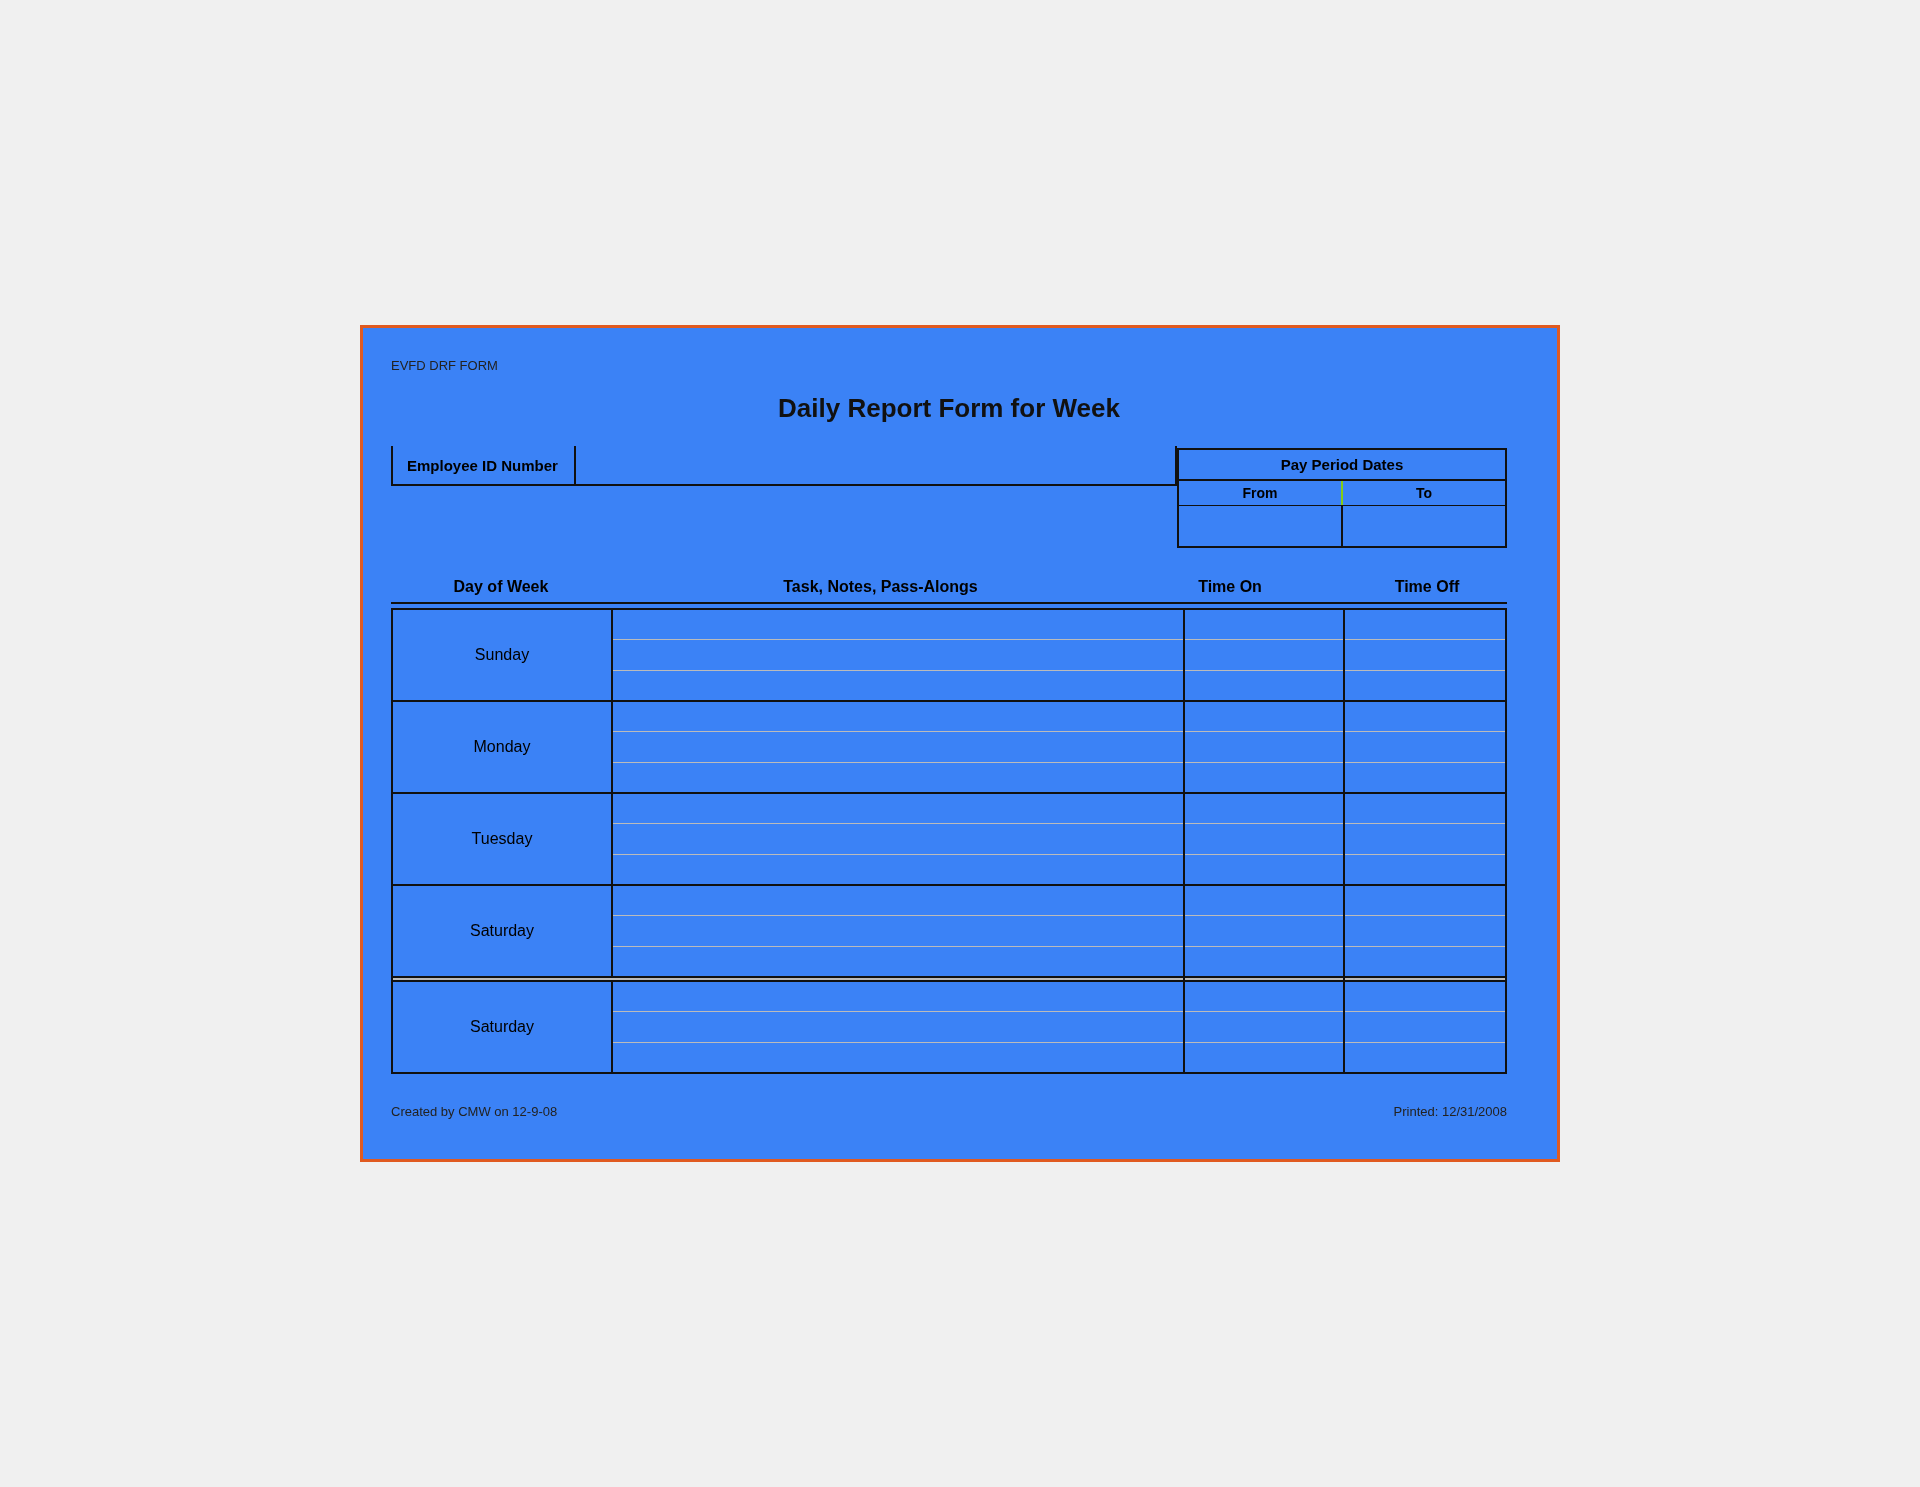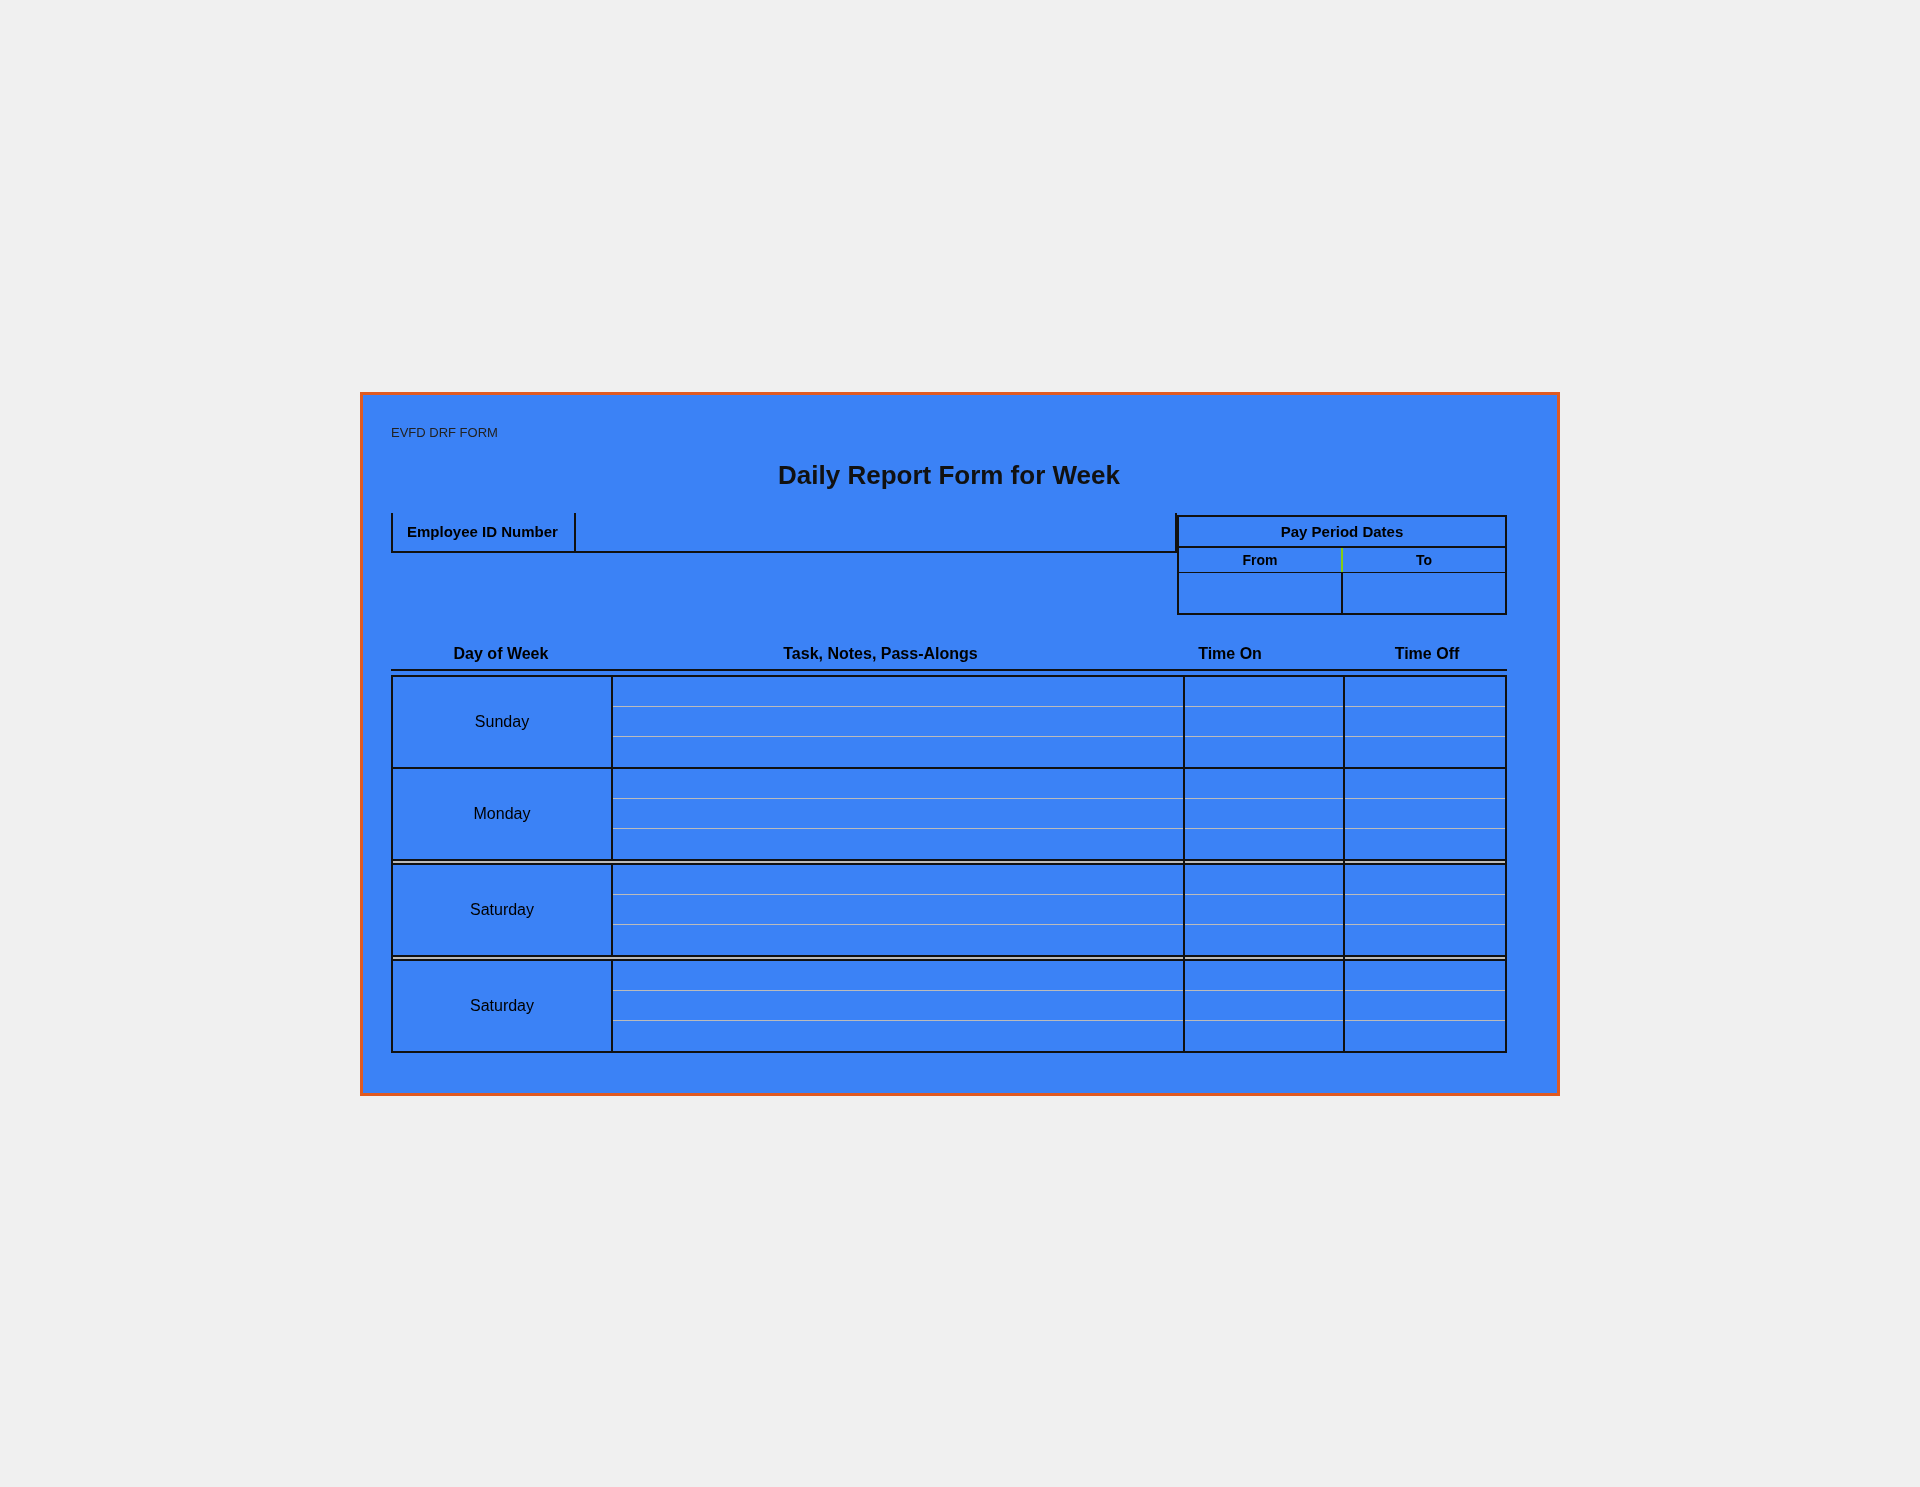"Tuesday" div.day-name-cell { html: none -> <div>Tuesday</div> }
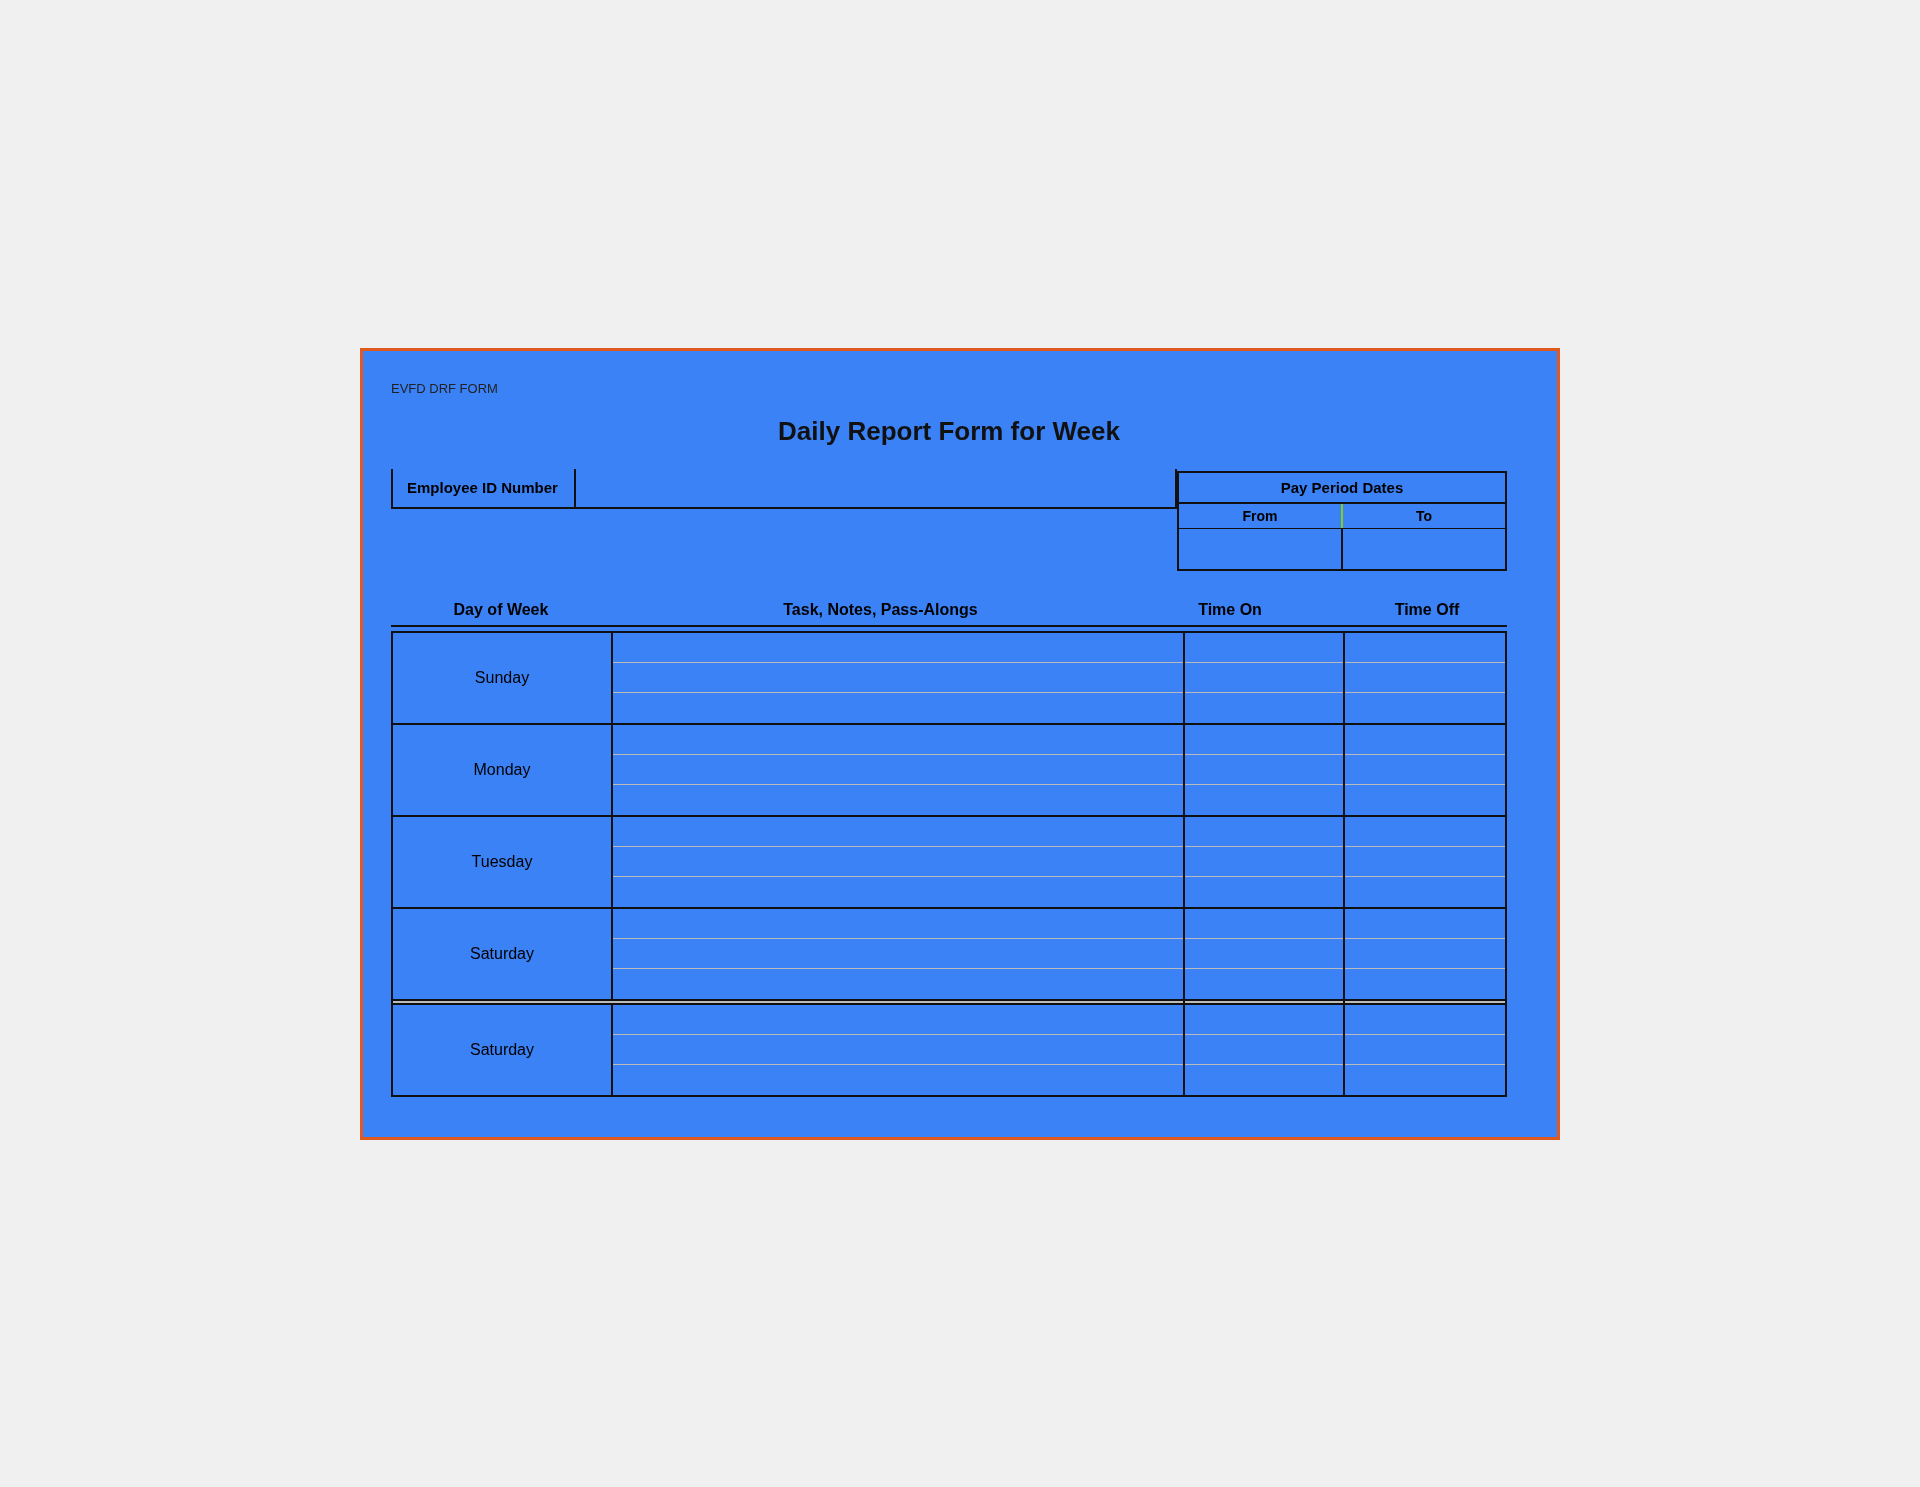"Created by CMW on 12-9-08" div.footer { html: none -> <div> <span>Created by CMW on 12-9-08</span> <span>Printed: 12/31/2008</span> </div> }
